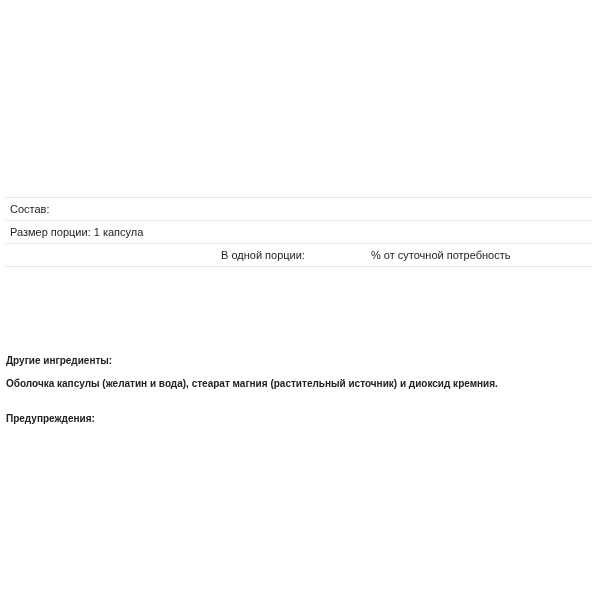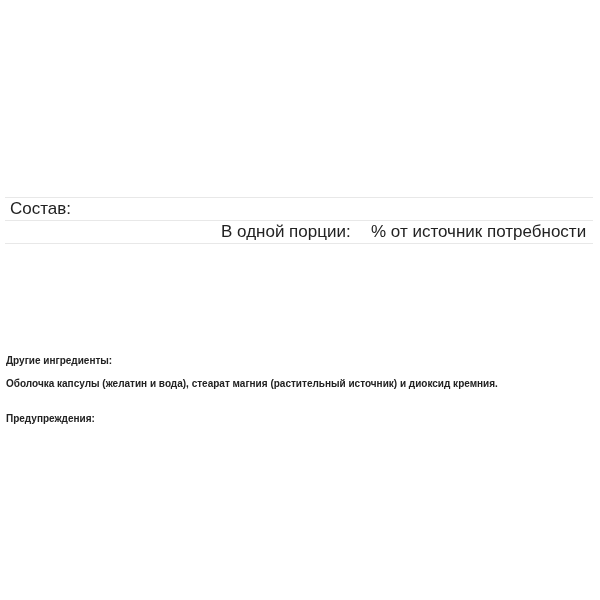"Состав:" .facts-table { font-size: 17px -> 11px }
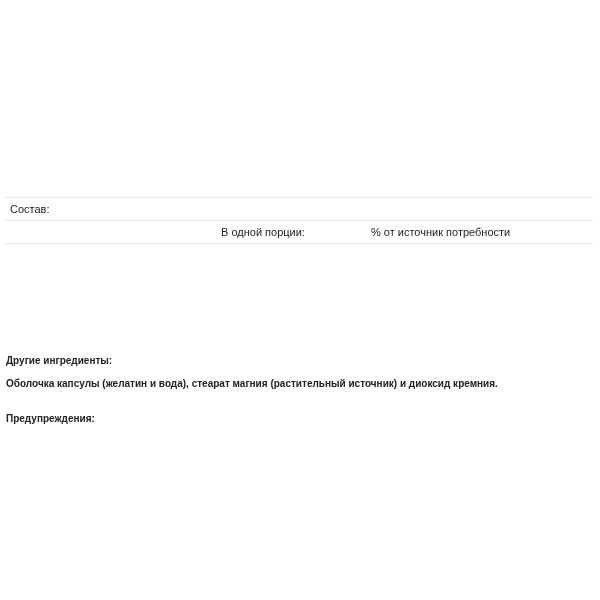"Размер порции: 1 капсула" tr { html: none -> <tr> <td>Размер порции: 1 капсула</td> </tr> }
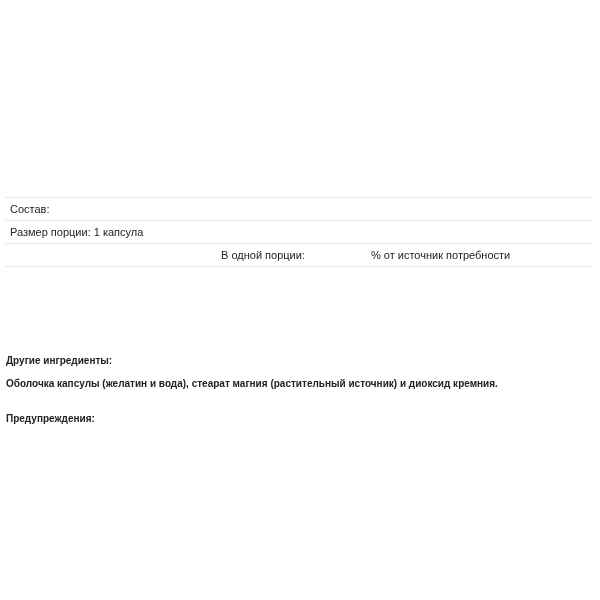"% от источник потребности" td.col3 { text: источник потребности -> суточной потребность }
